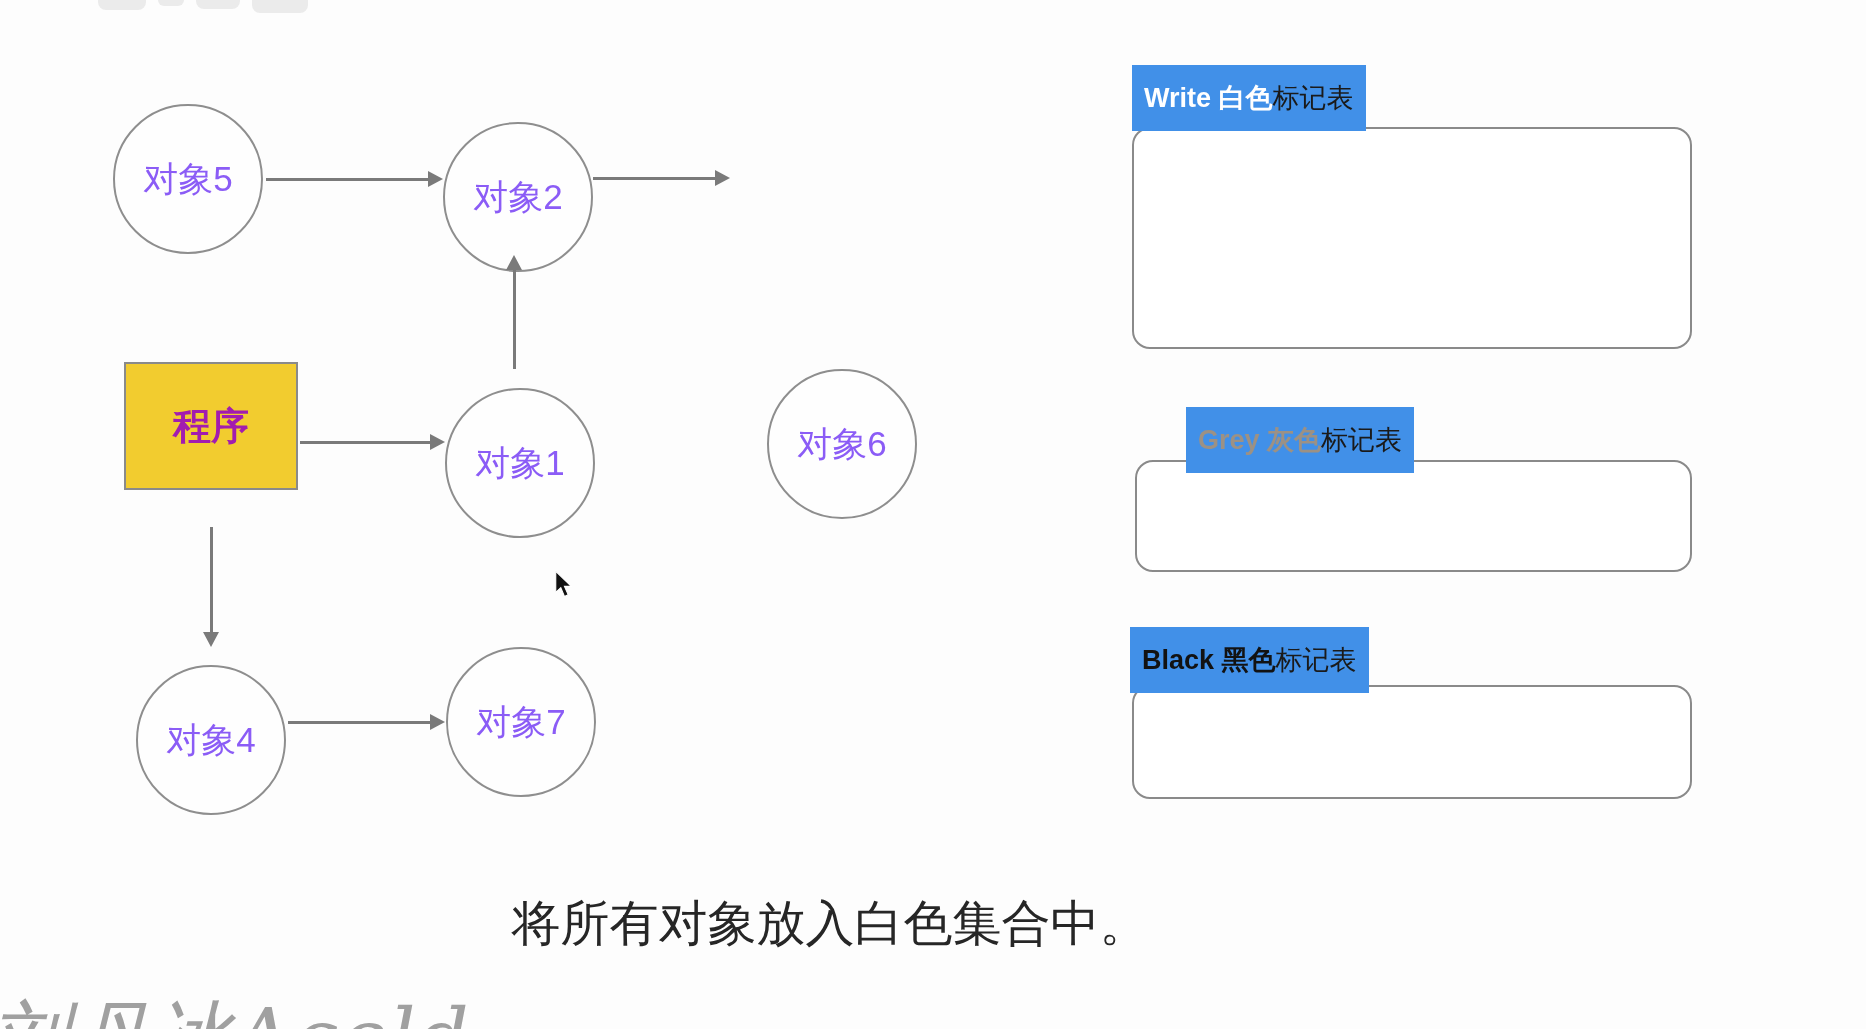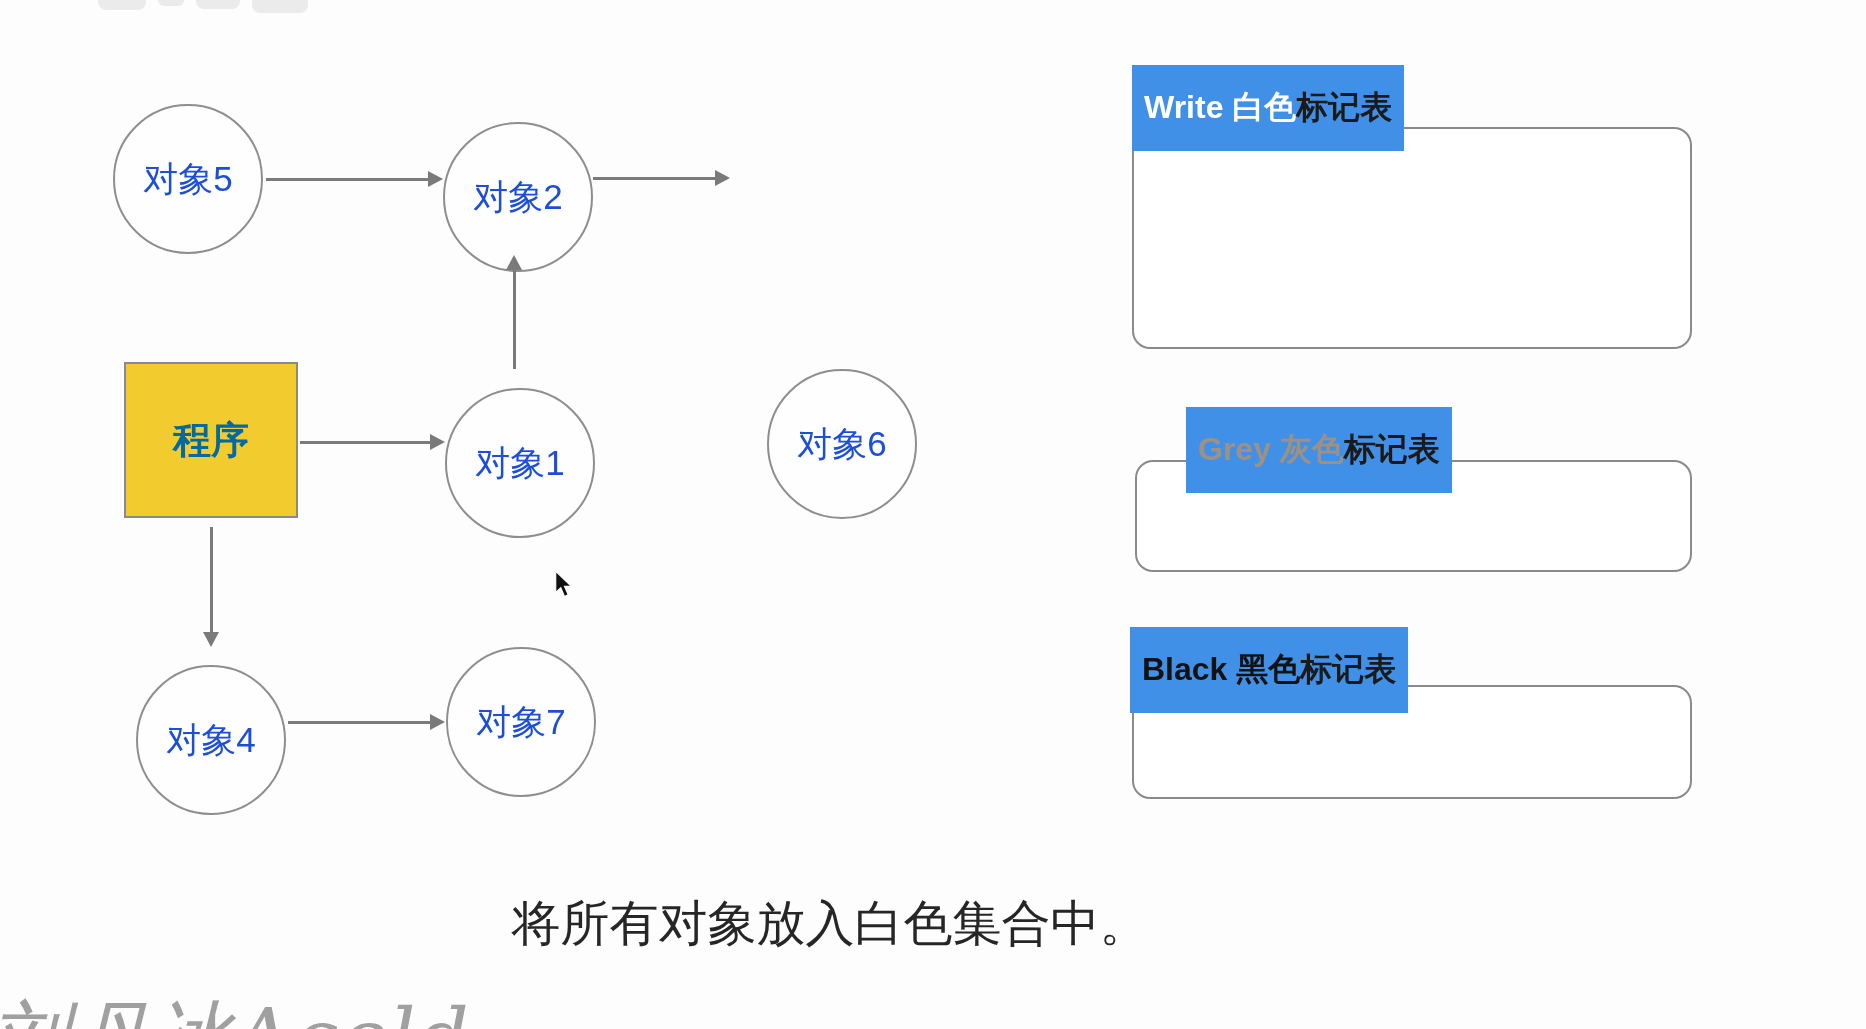"Write 白色" .tbl-label { font-size: 32px -> 27px; padding: 13px 12px -> 3px 12px }
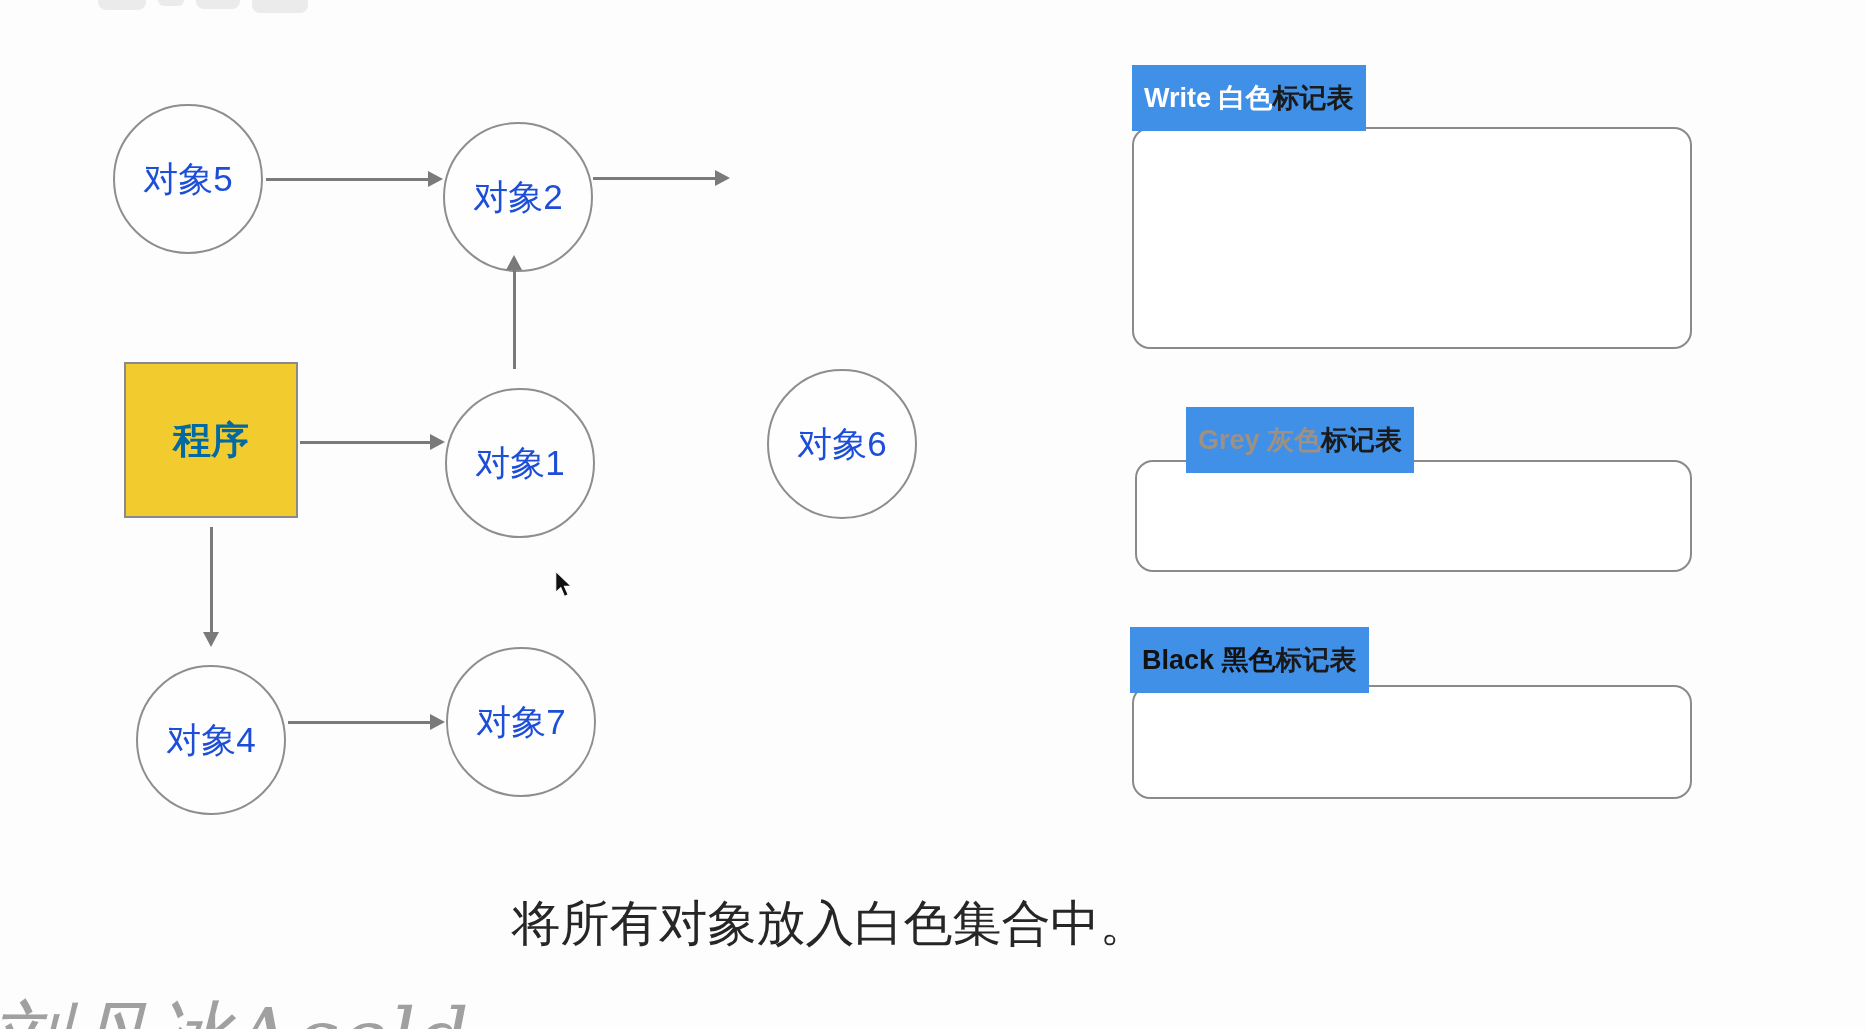"标记表" .tbl-label .tail { font-weight: 700 -> 400 }
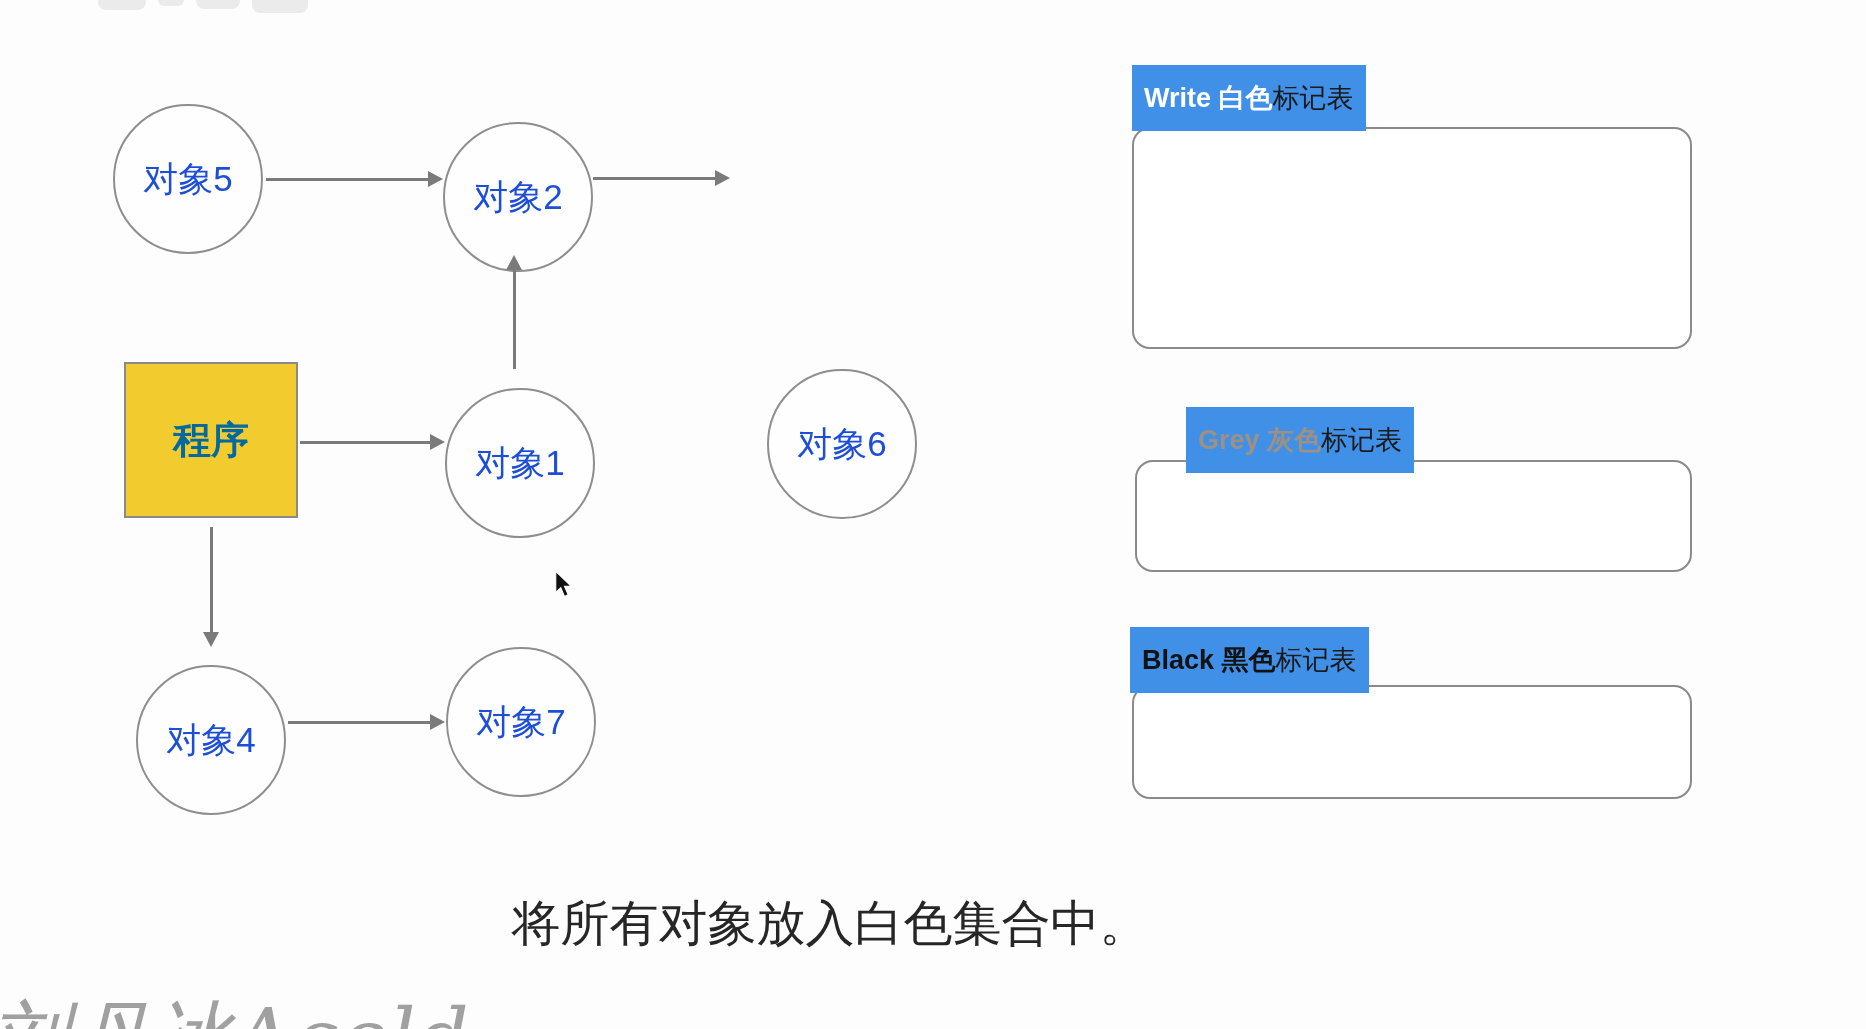"对象5" .node { color: #1d4ed8 -> #8b5cf6 }
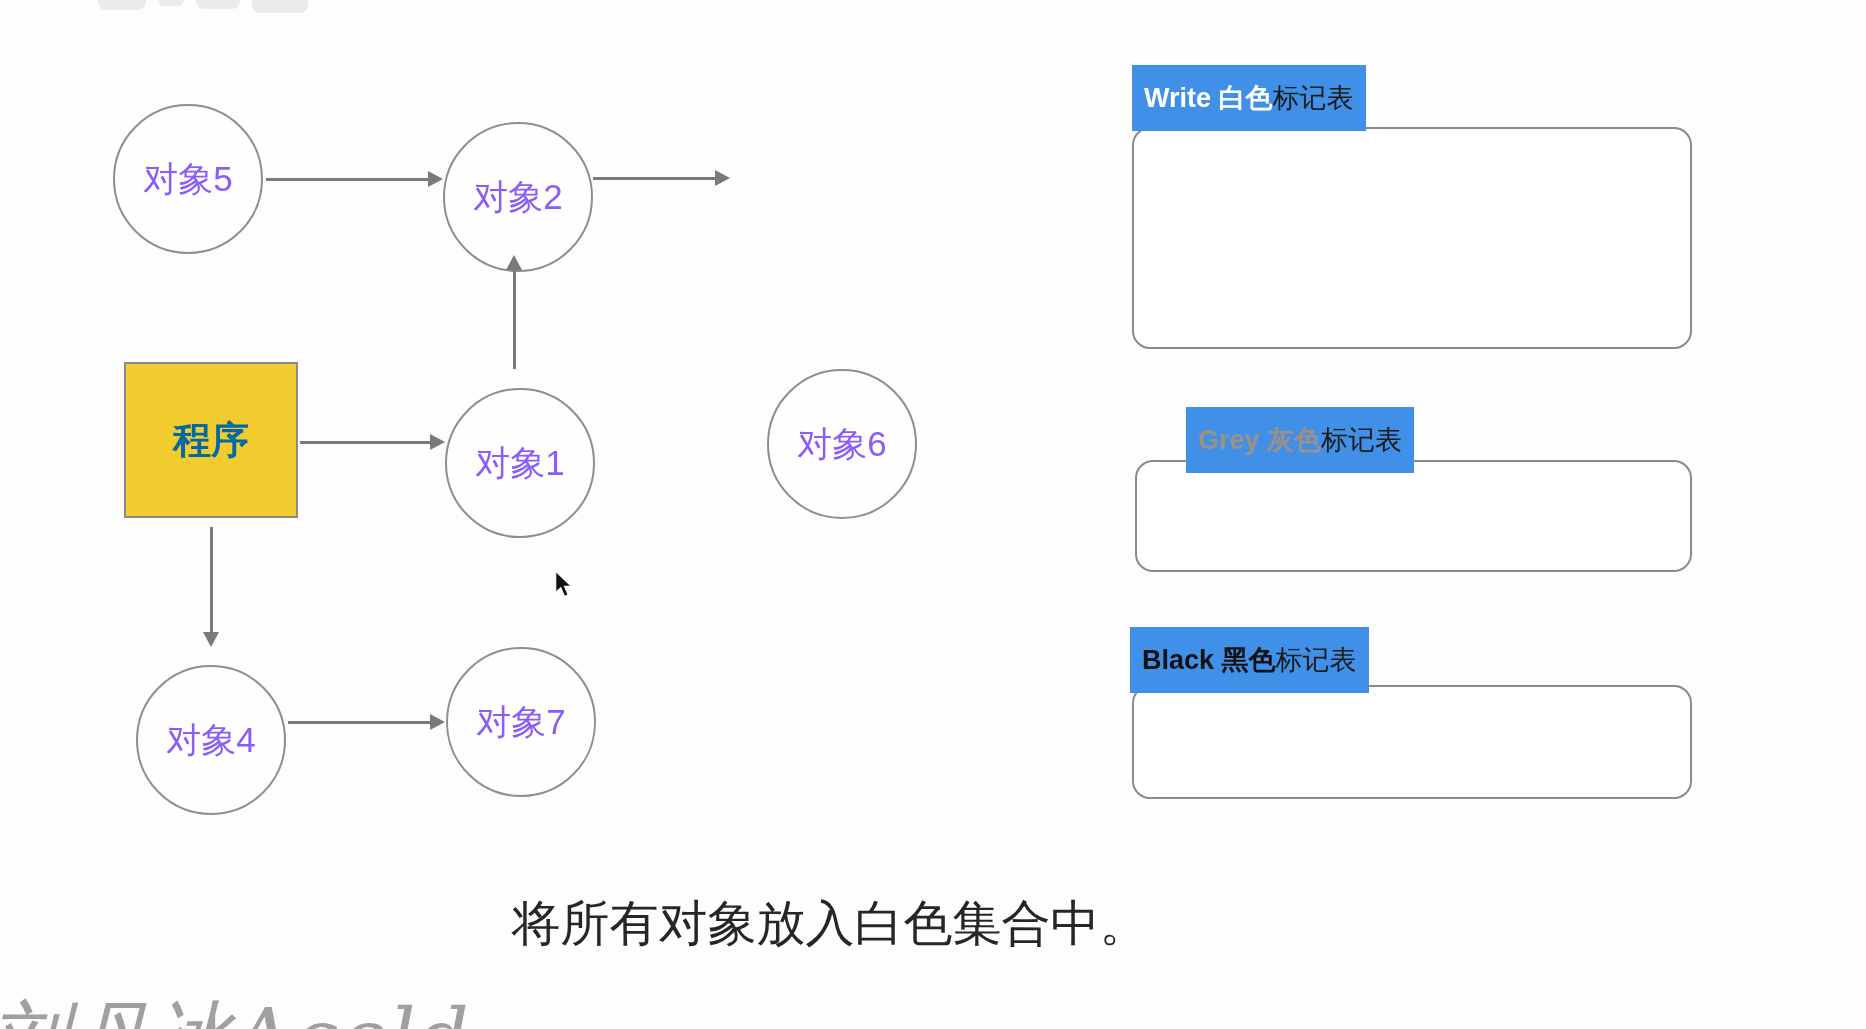"程序" .program { color: #0369a1 -> #a21caf; height: 156px -> 128px }
